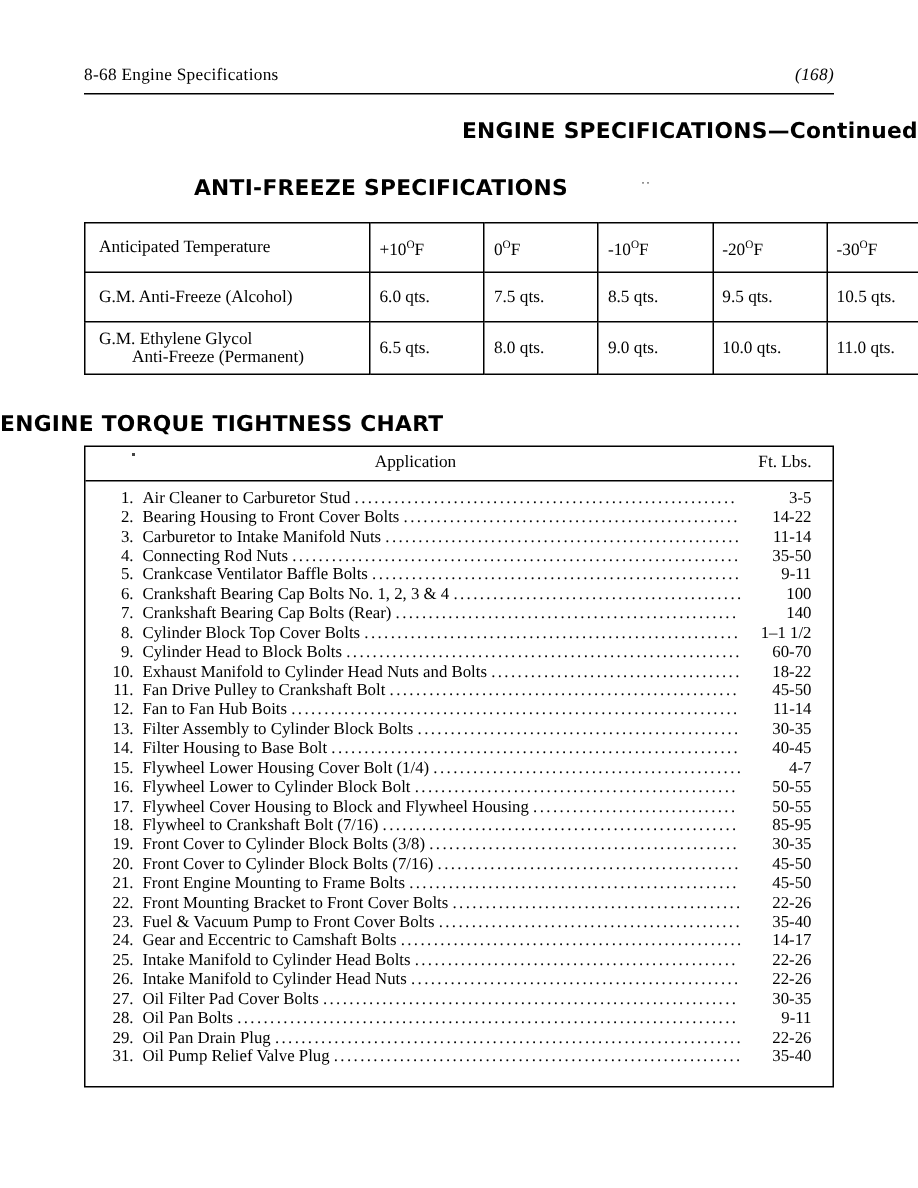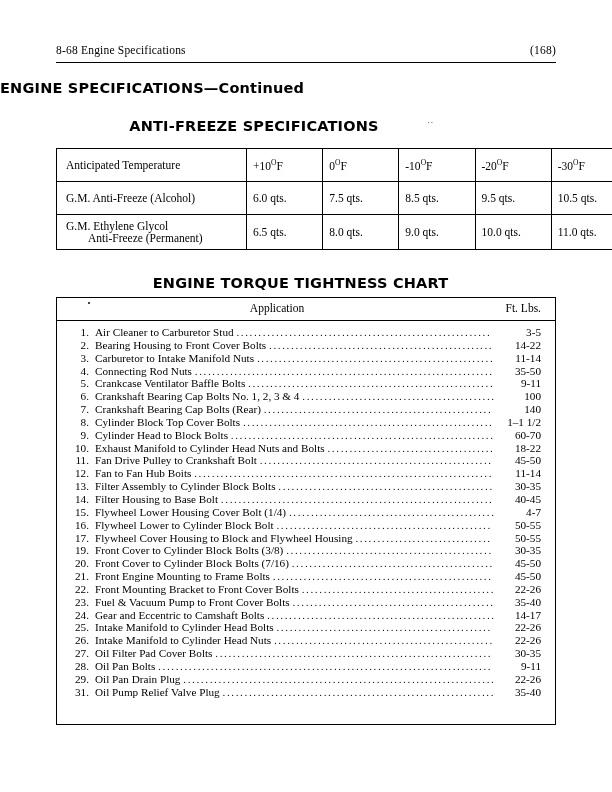"(168)" .running-head .right { font-style: none -> italic }
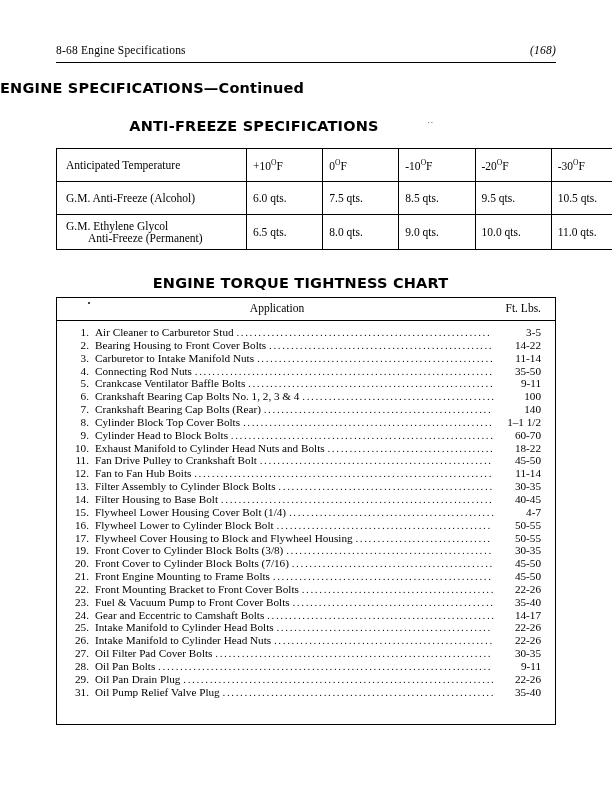"ENGINE SPECIFICATIONS—Continued" .title-1 { text-align: left -> right }
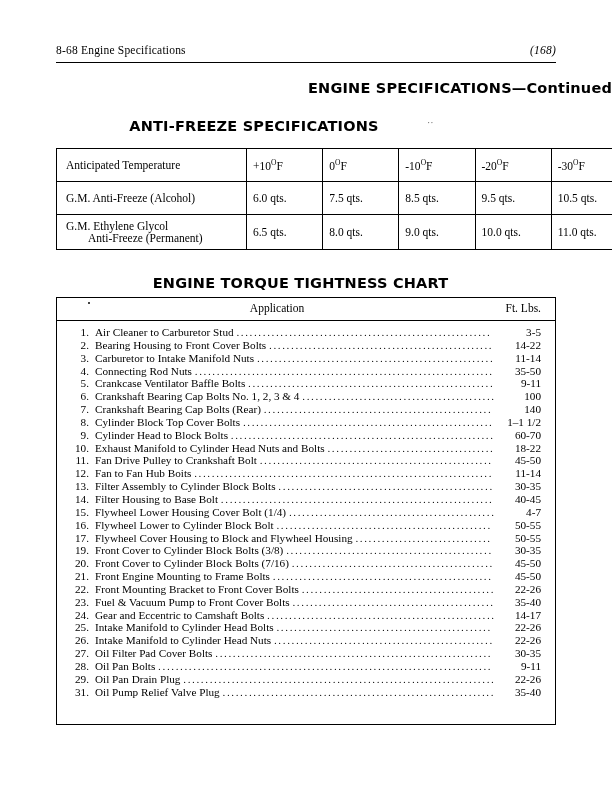"ENGINE TORQUE TIGHTNESS CHART" .title-3 { text-align: center -> left }
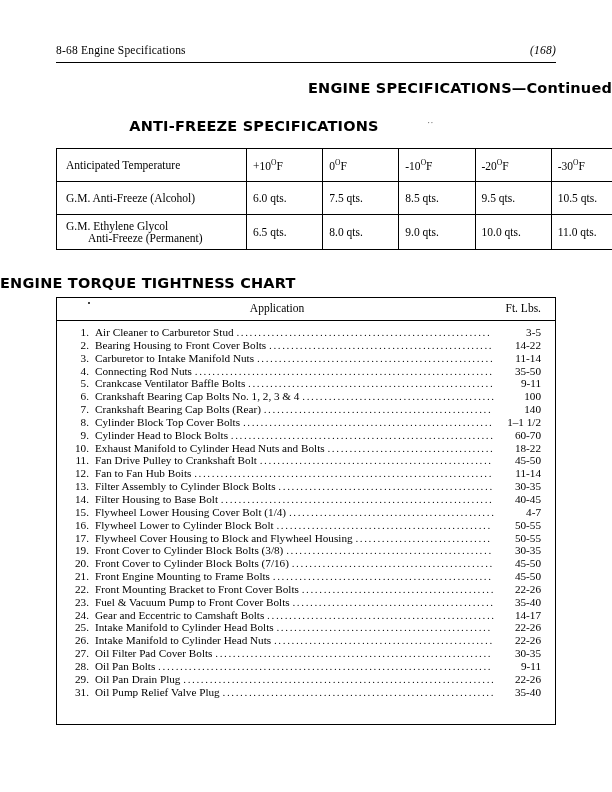"18." div.trow { html: none -> <div> <span>18.</span> <span><span>Flywheel to Crankshaft Bolt (7/16)</span> <span>......................................................</span></span> <span>85-95</span> </div> }
